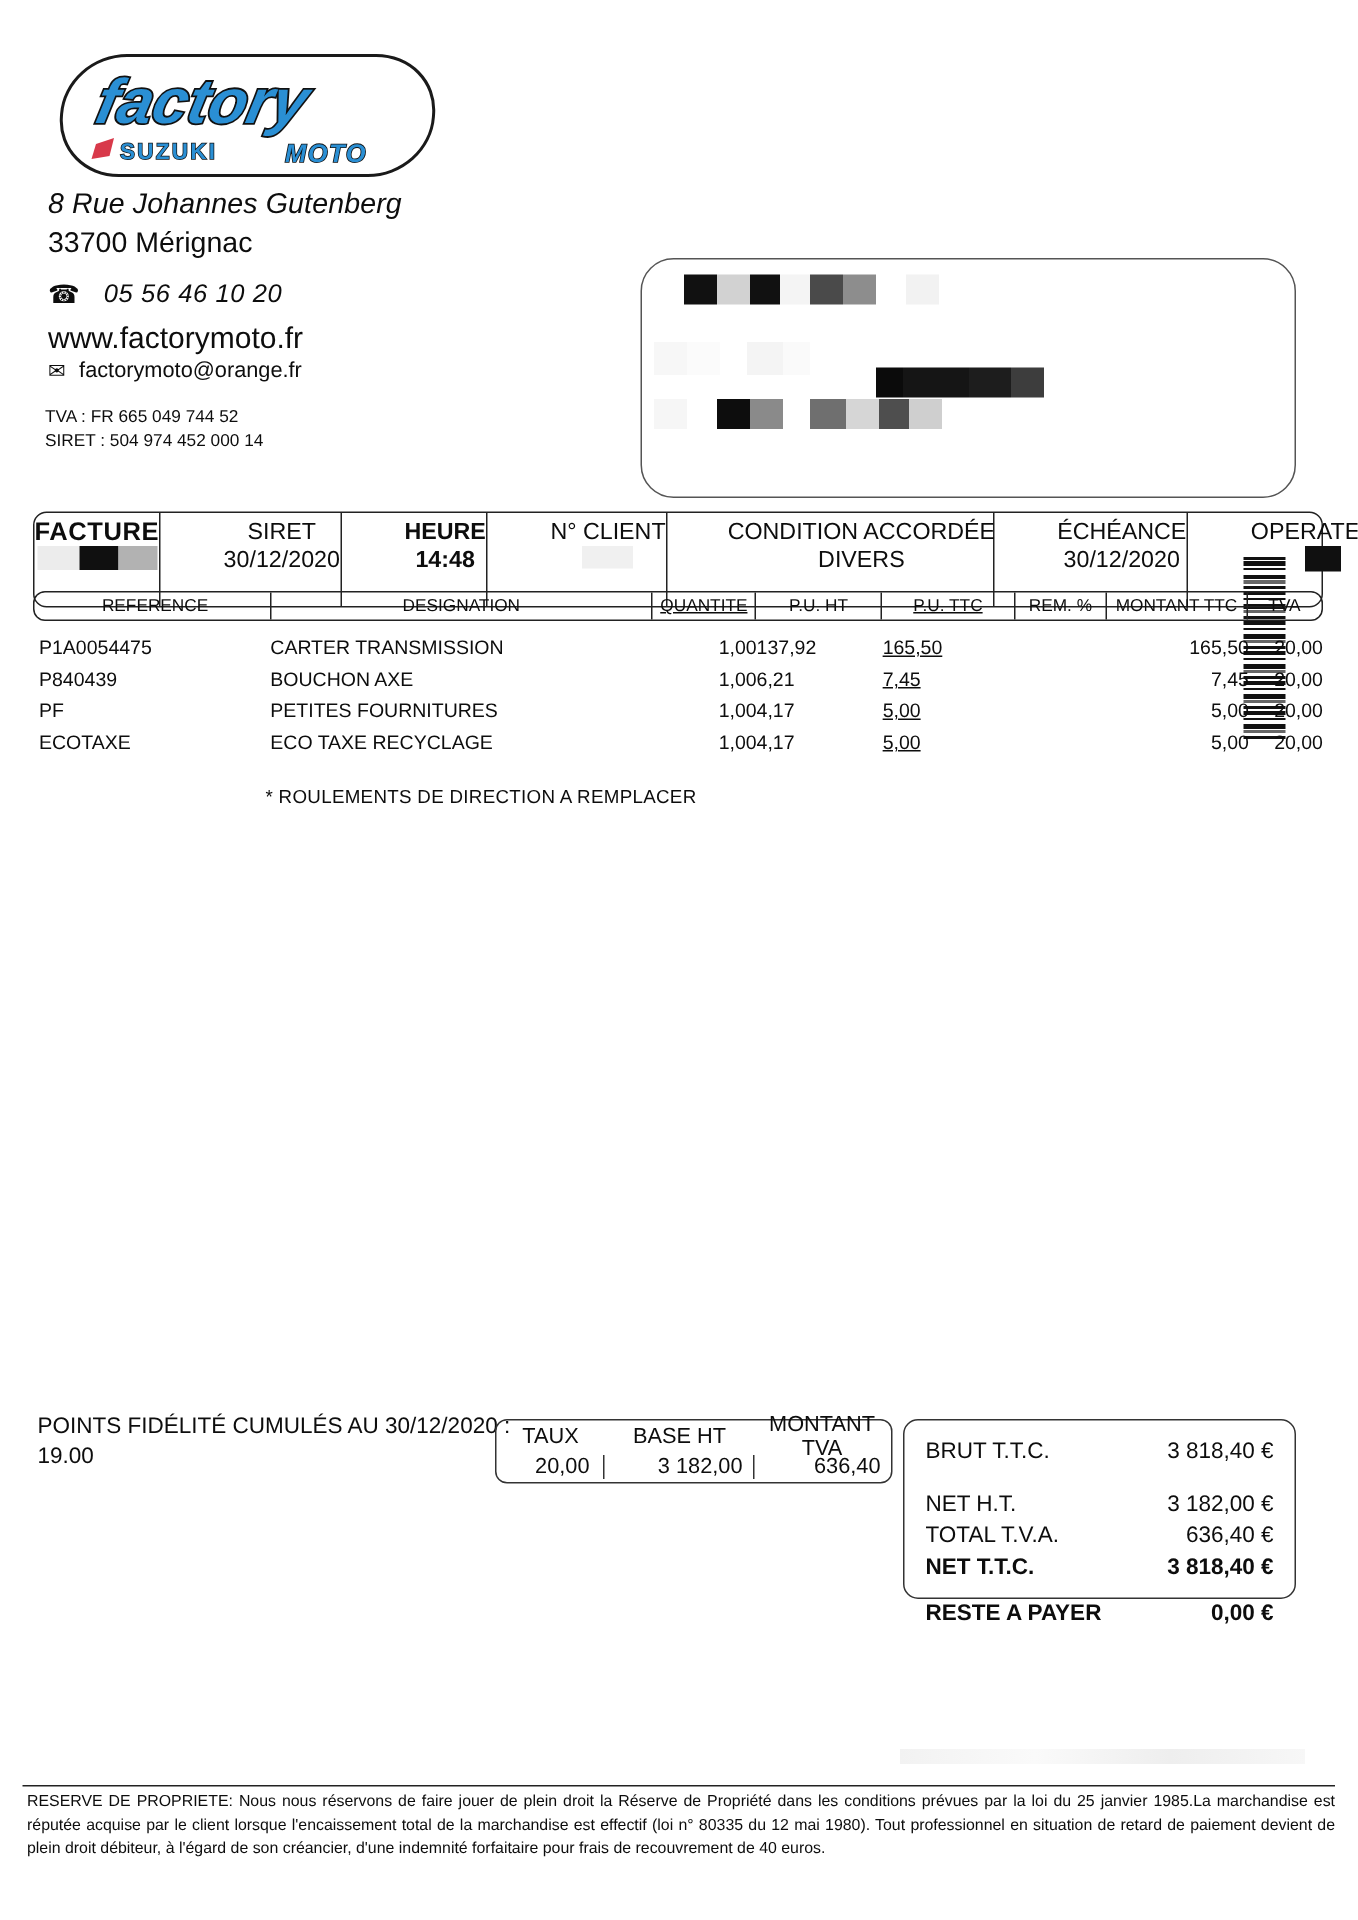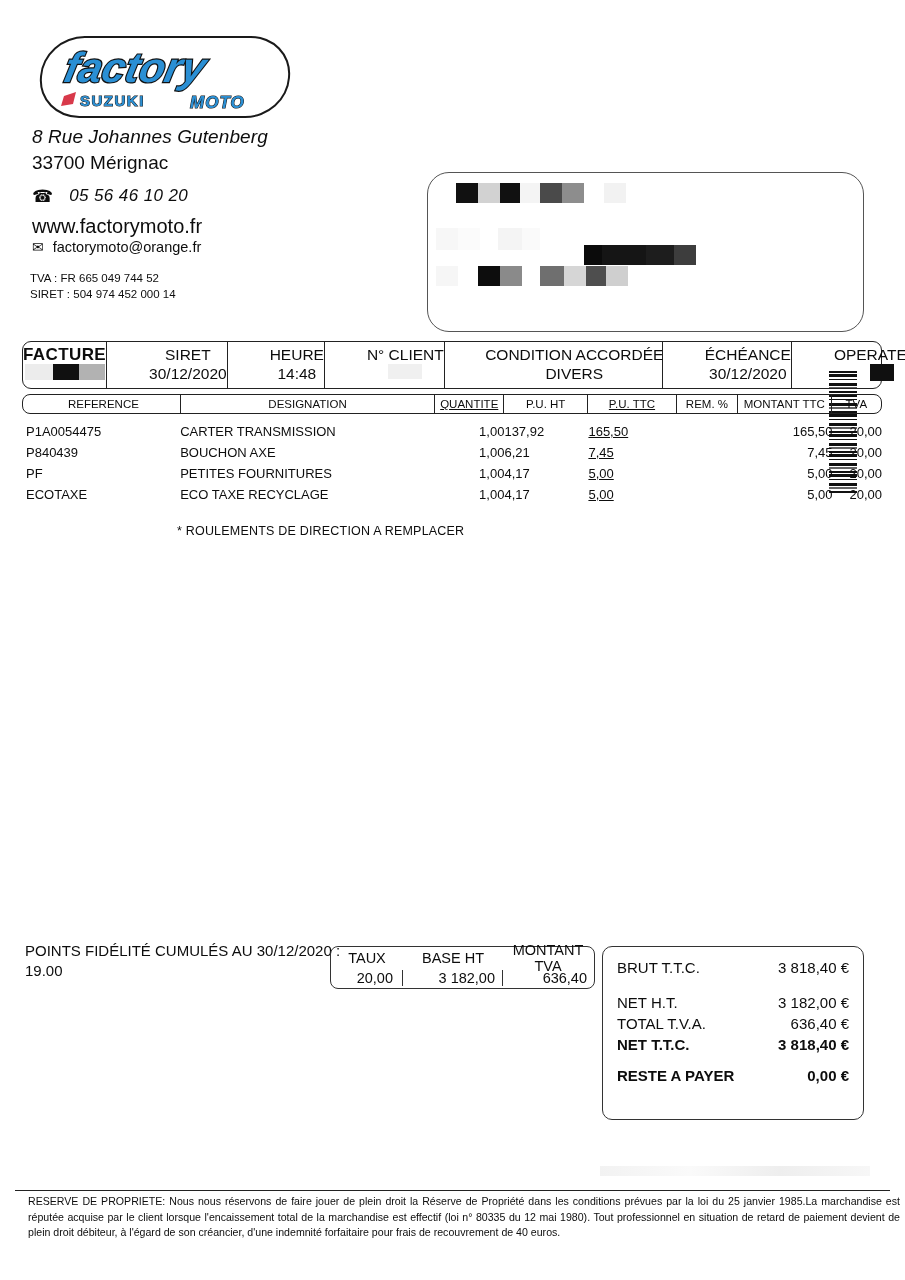"FACTURE" .hdr { height: 48px -> 64px }
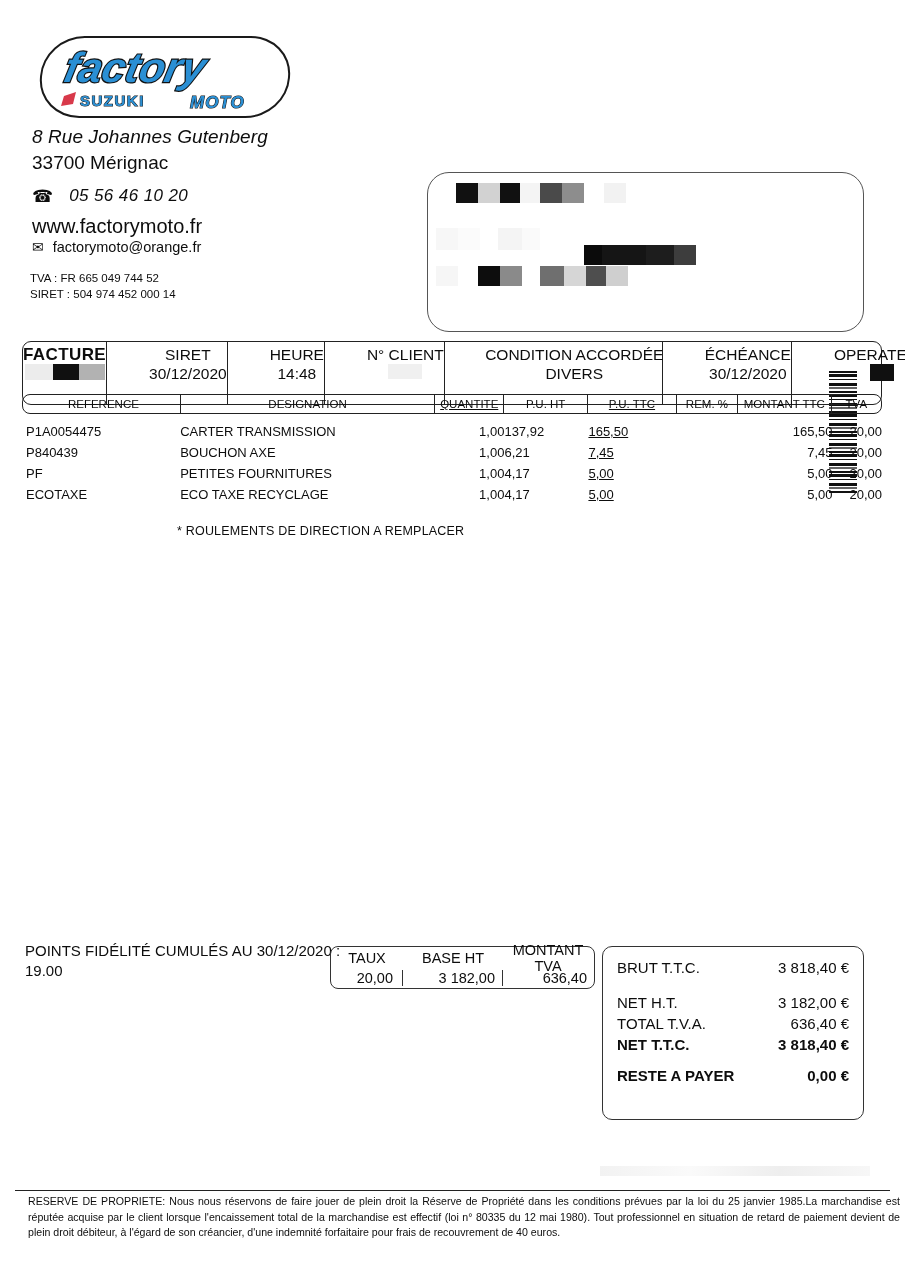"HEURE" div.hcell { font-weight: none -> bold }
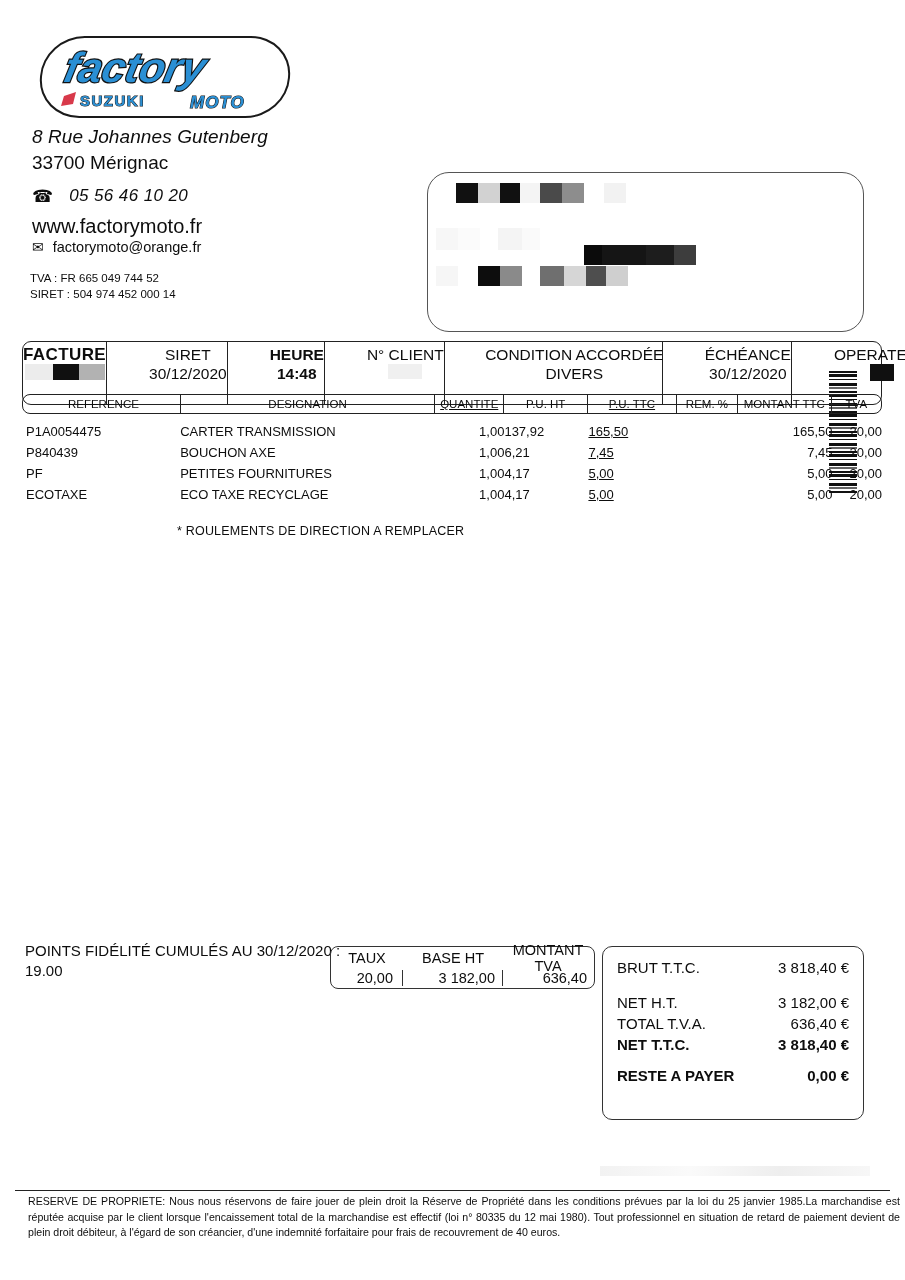"BRUT T.T.C." .tot-box { height: 174px -> 120px }
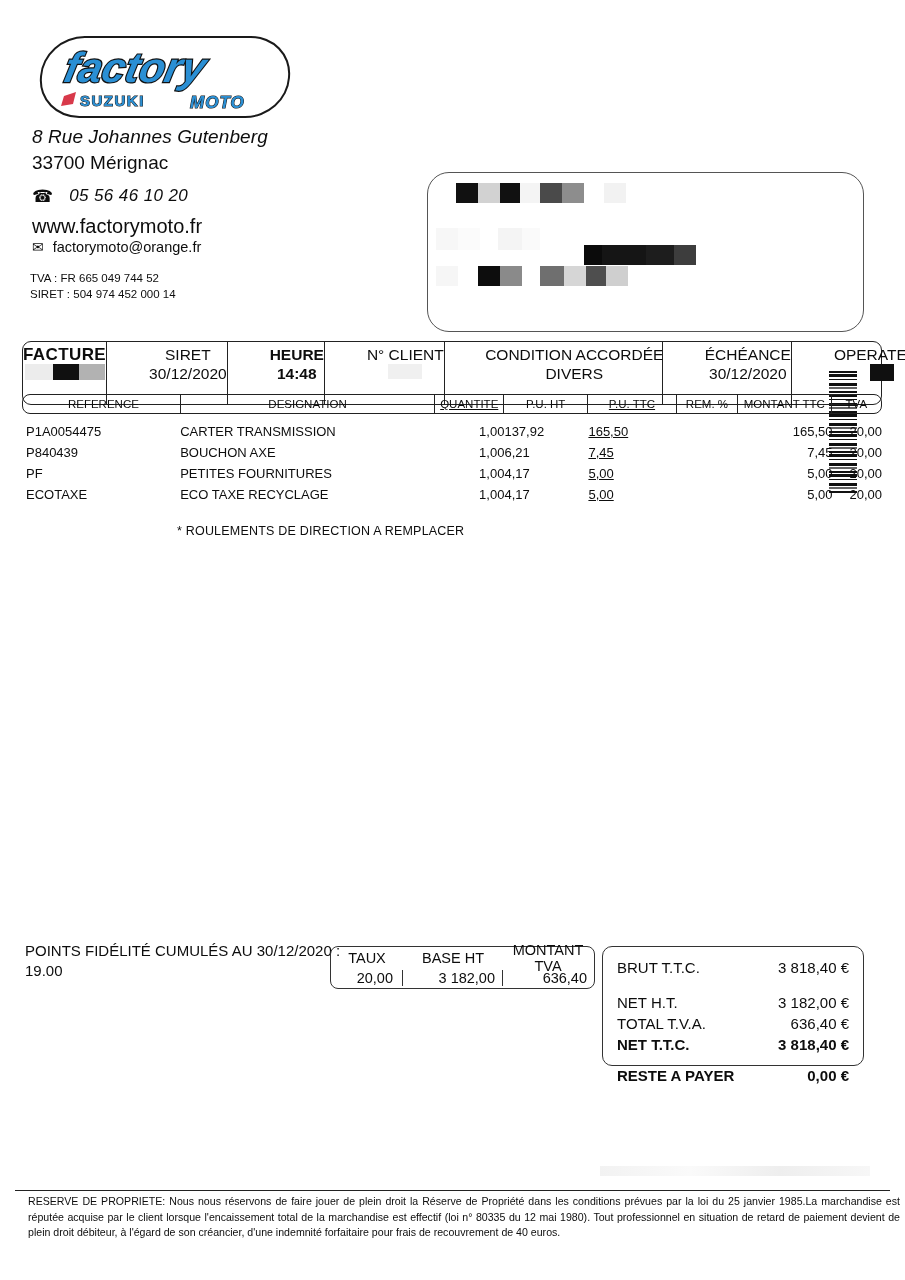"RESERVE DE PROPRIETE: Nous nous" .legal { left: 28px -> 18px }
